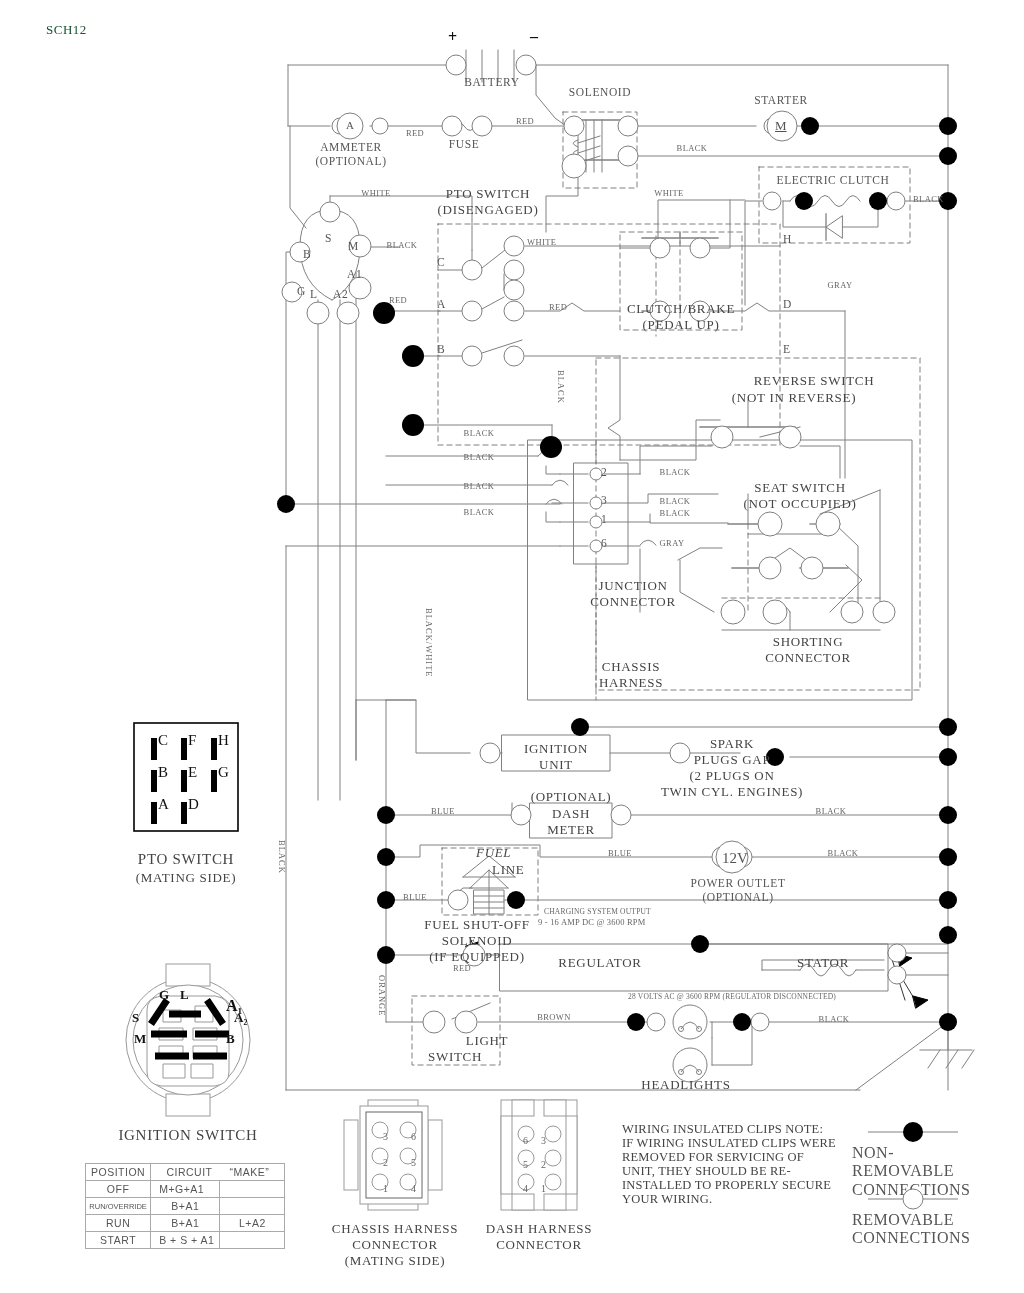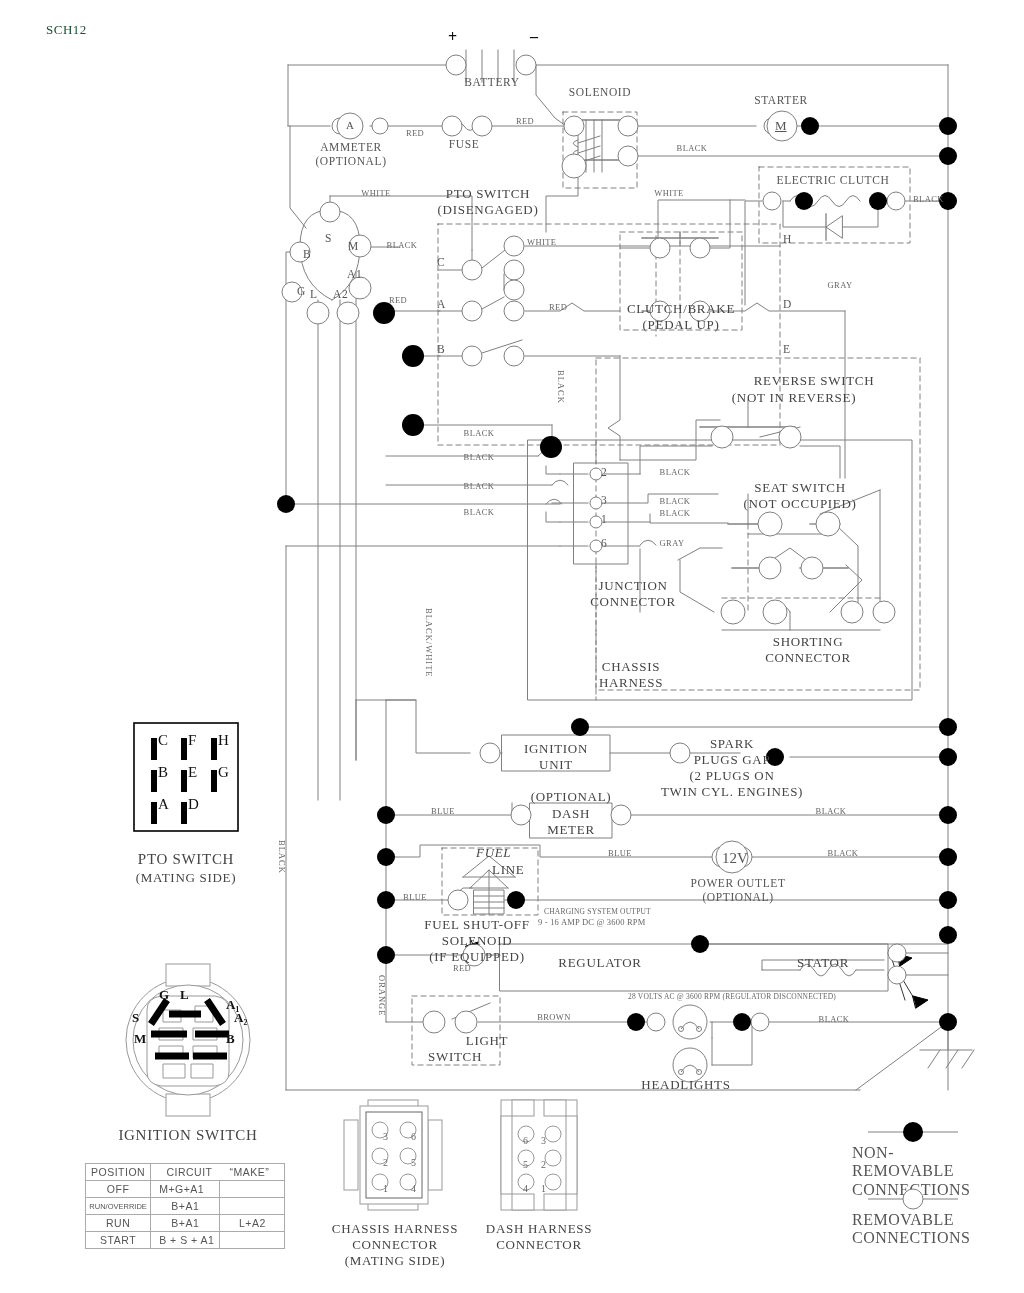"A₁" div.lbl { font-size: 13px -> 16px }
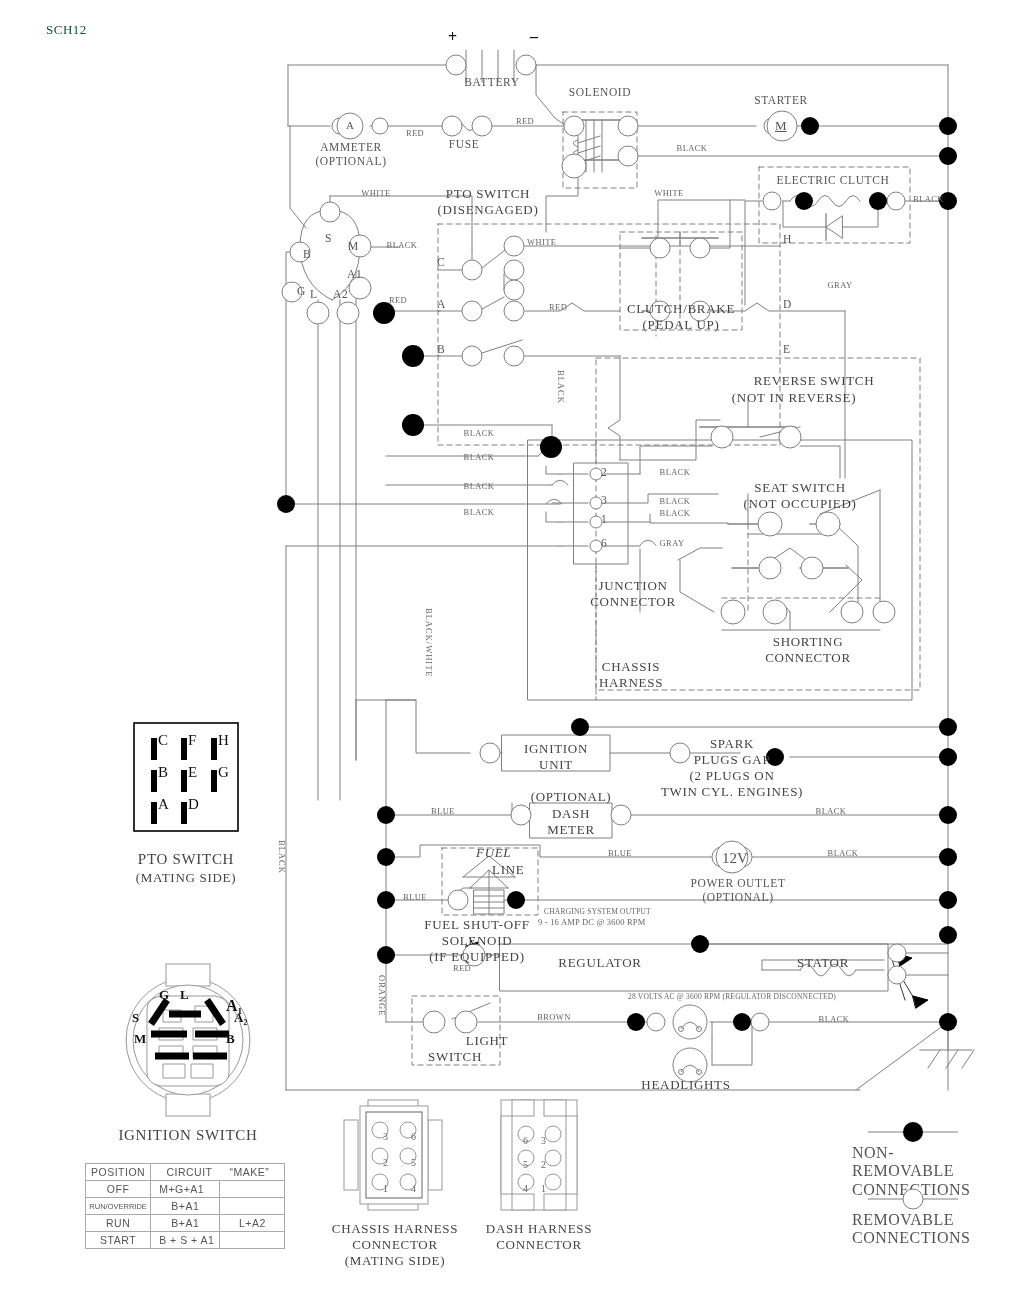"WIRING INSULATED CLIPS NOTE: IF" div.notebox { html: none -> <div>WIRING INSULATED CLIPS NOTE: IF WIRING INSULATED CLIPS WERE REMOVED FOR SERVICING OF UNIT, THEY SHOULD BE RE-INSTALLED TO PROPERLY SECURE YOUR WIRING.</div> }
